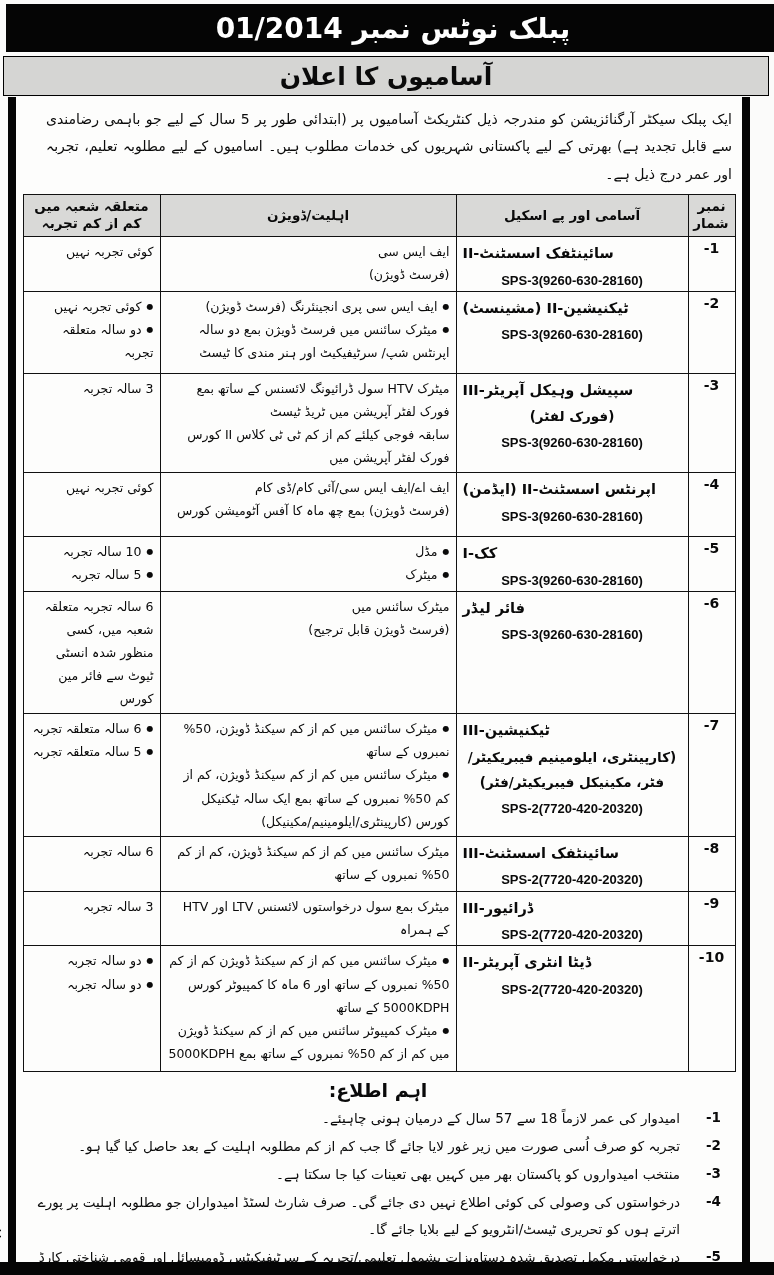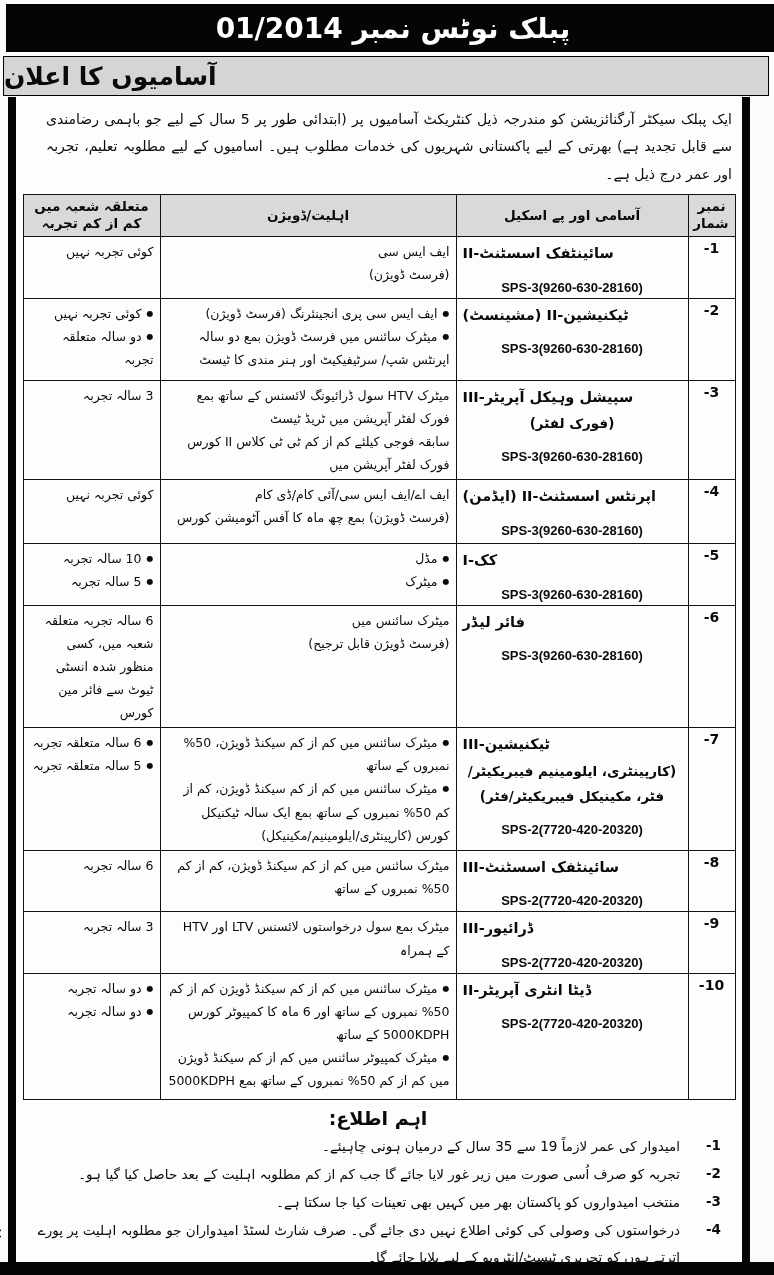"آسامیوں کا اعلان" .subtitle-bar { justify-content: flex-end -> center }
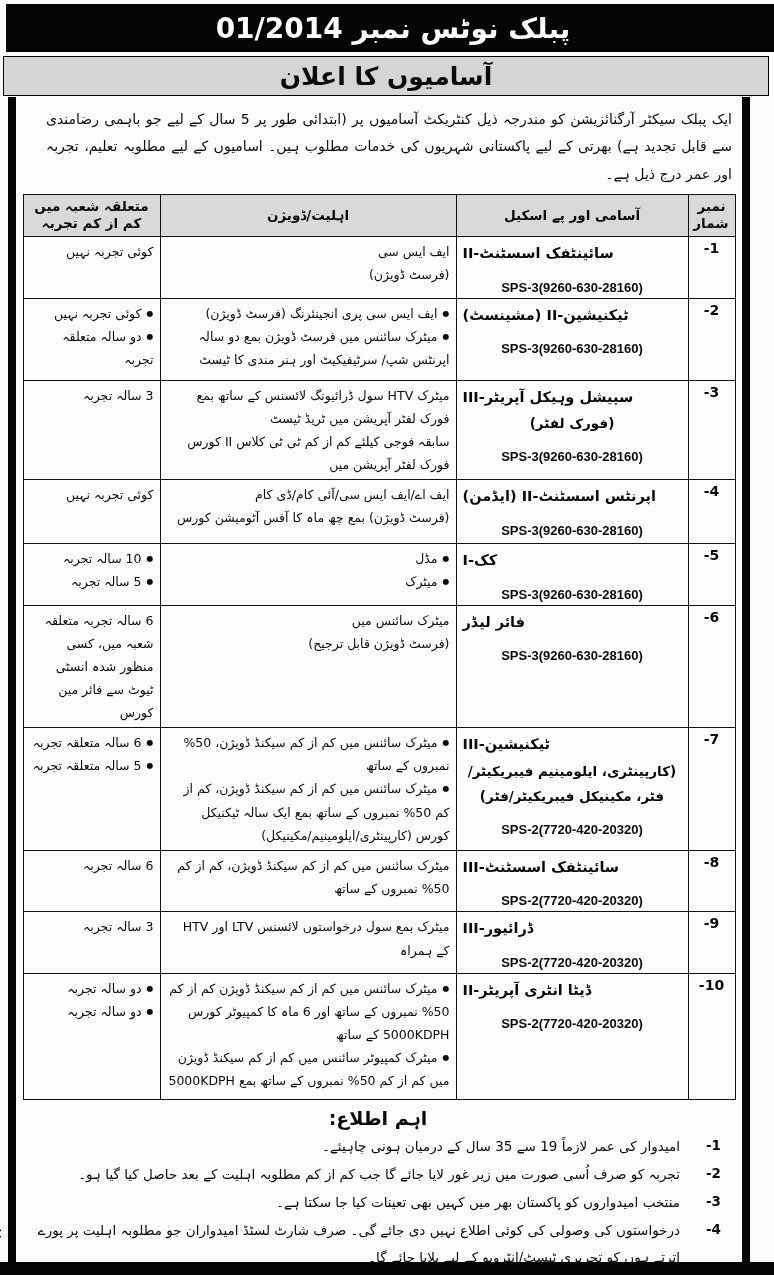"SPS-3(9260-630-28160)" .pay-scale { margin-top: 12px -> 5px }
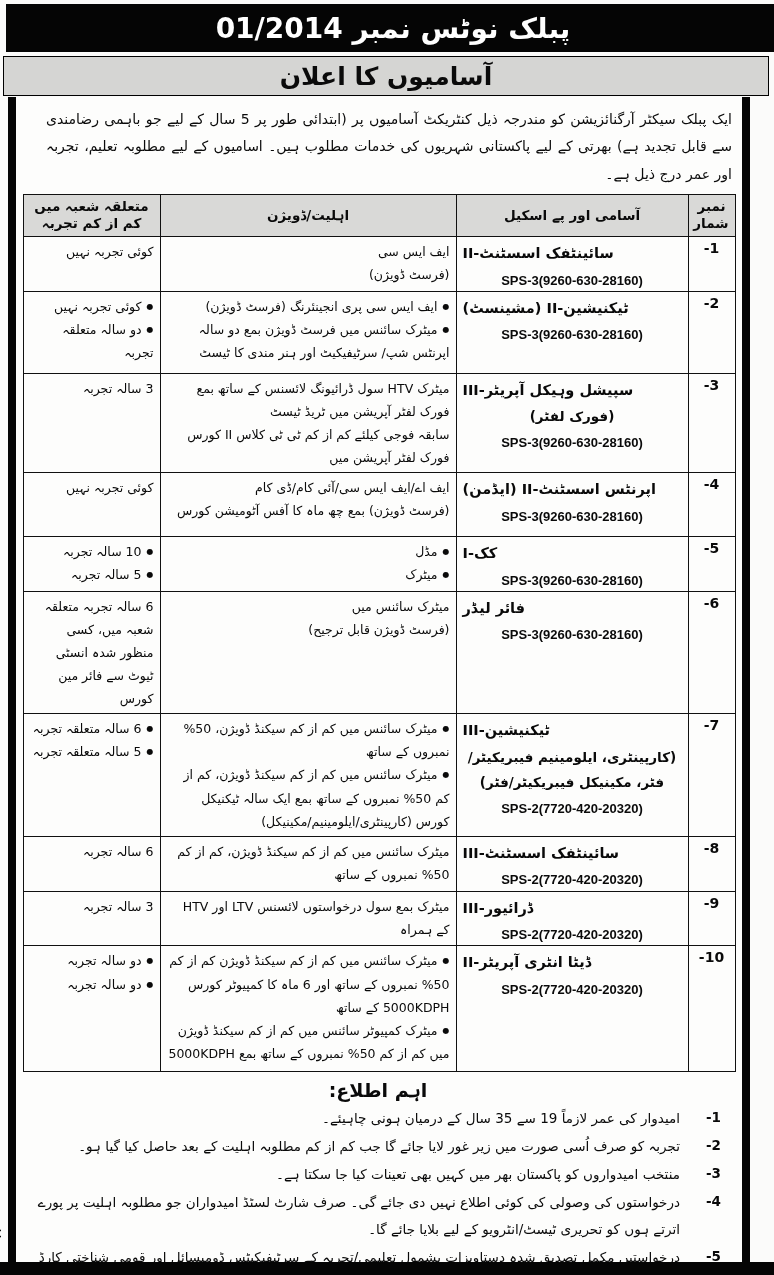"امیدوار کی عمر لازماً 19" span.note-text { text: 19 سے 35 -> 18 سے 57 }
